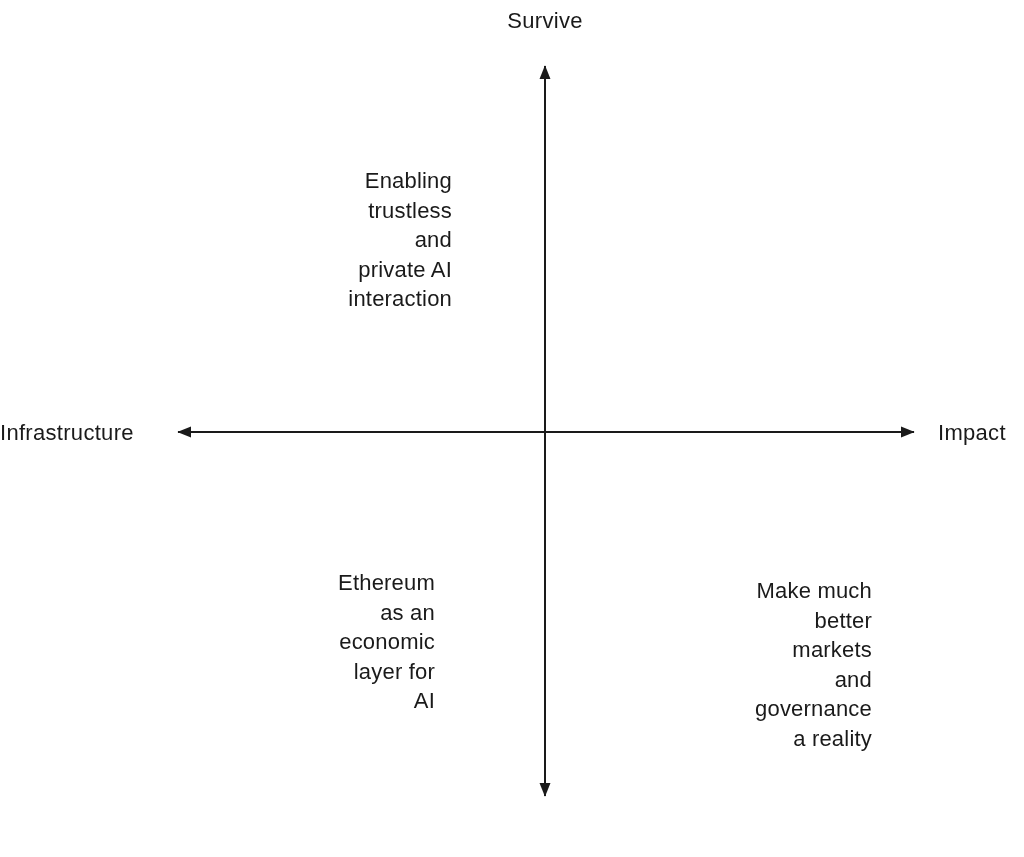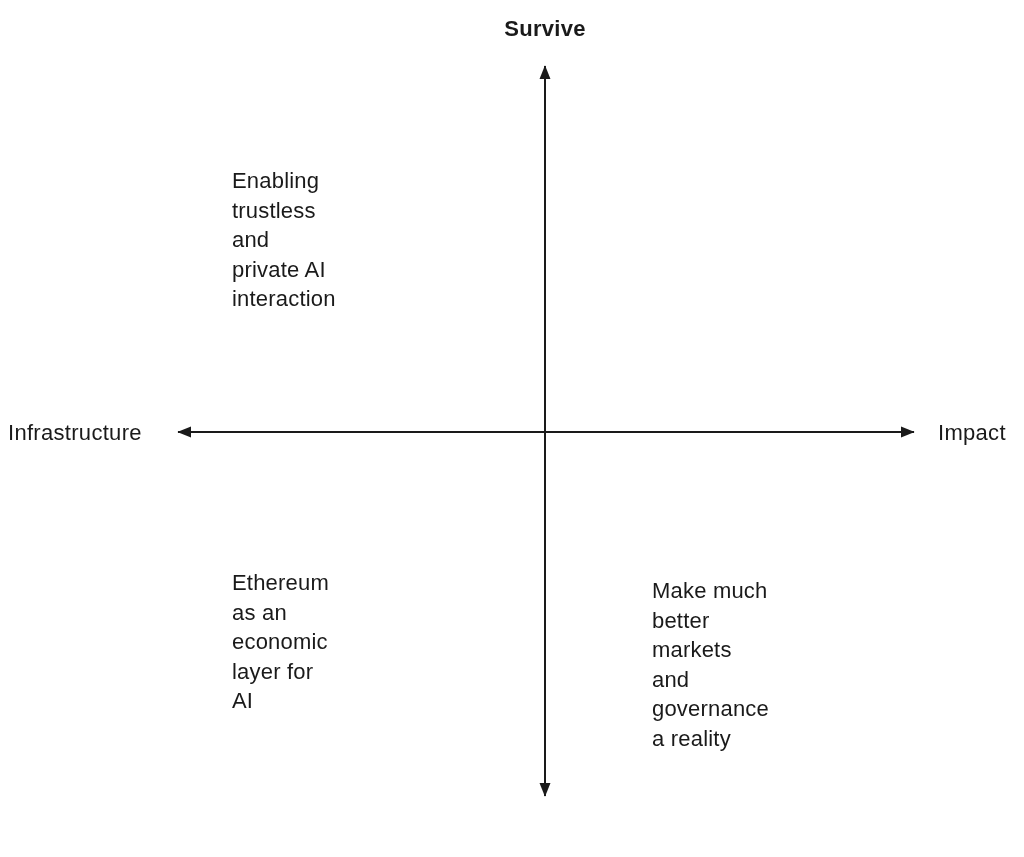"Survive" #label-survive { font-weight: bold -> none; top: 16px -> 8px }
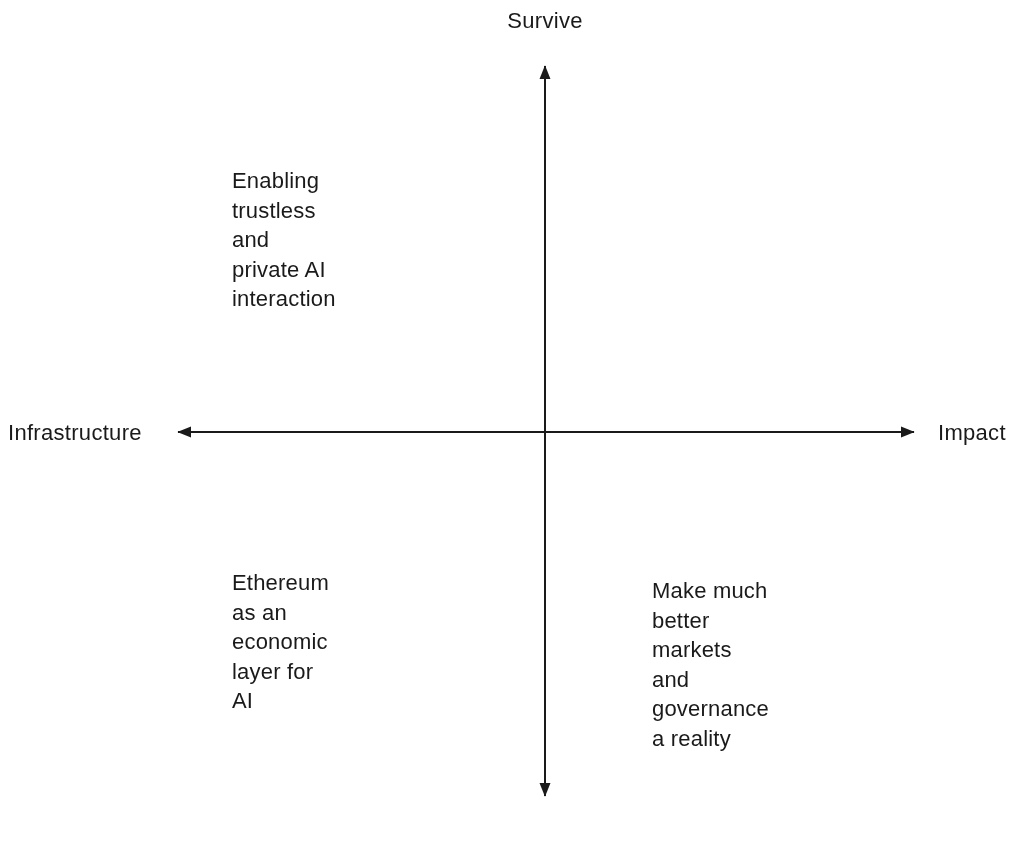"Enabling" .quadrant-text { text-align: left -> right }
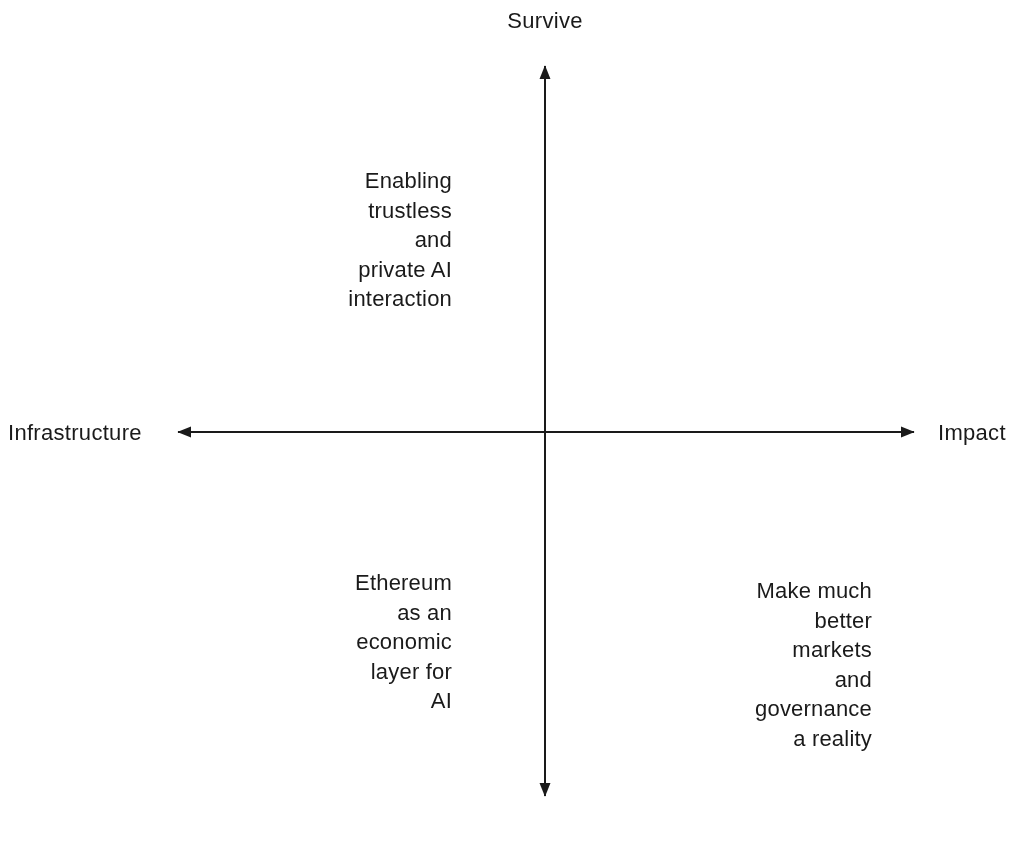"Infrastructure" #label-infrastructure { left: 8px -> 0 }
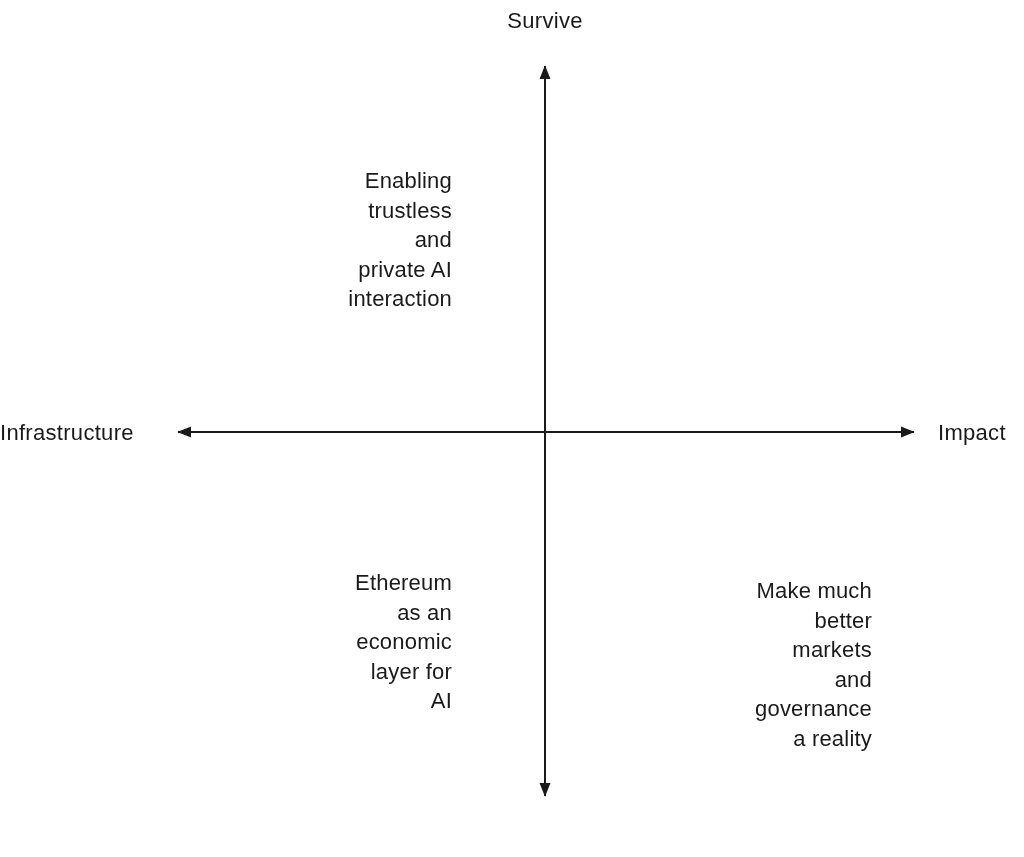"Ethereum" #quad-bottom-left { left: 232px -> 215px }
